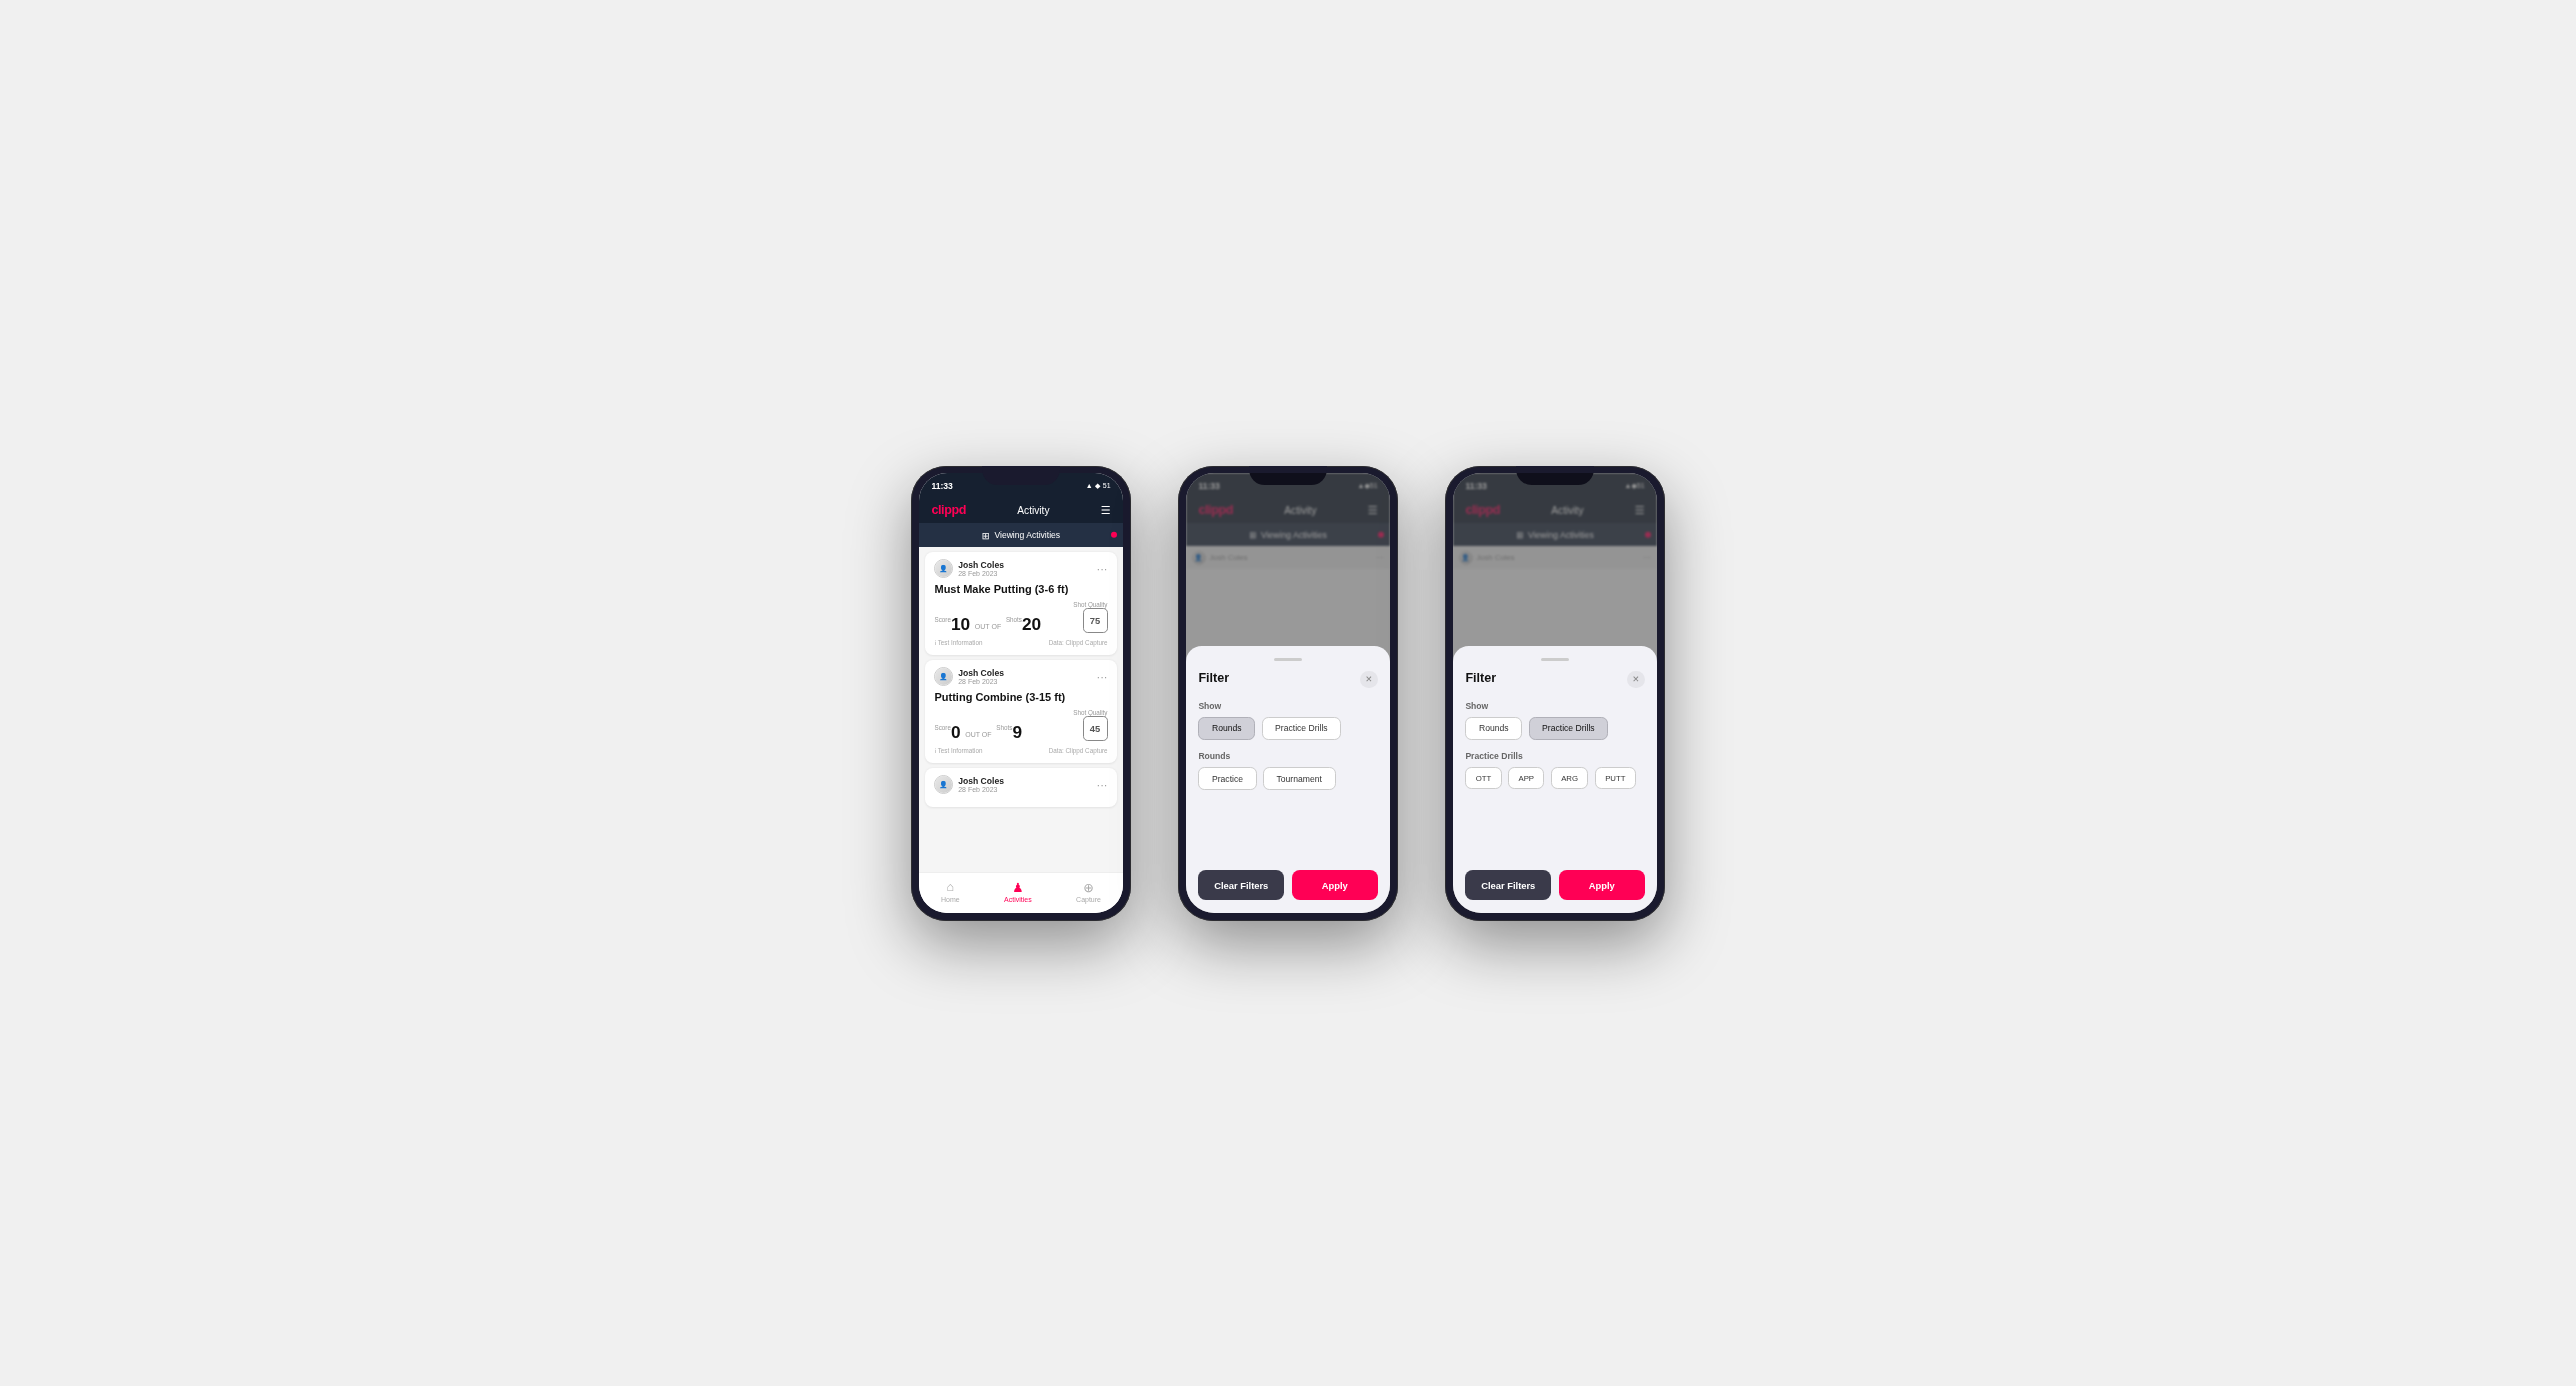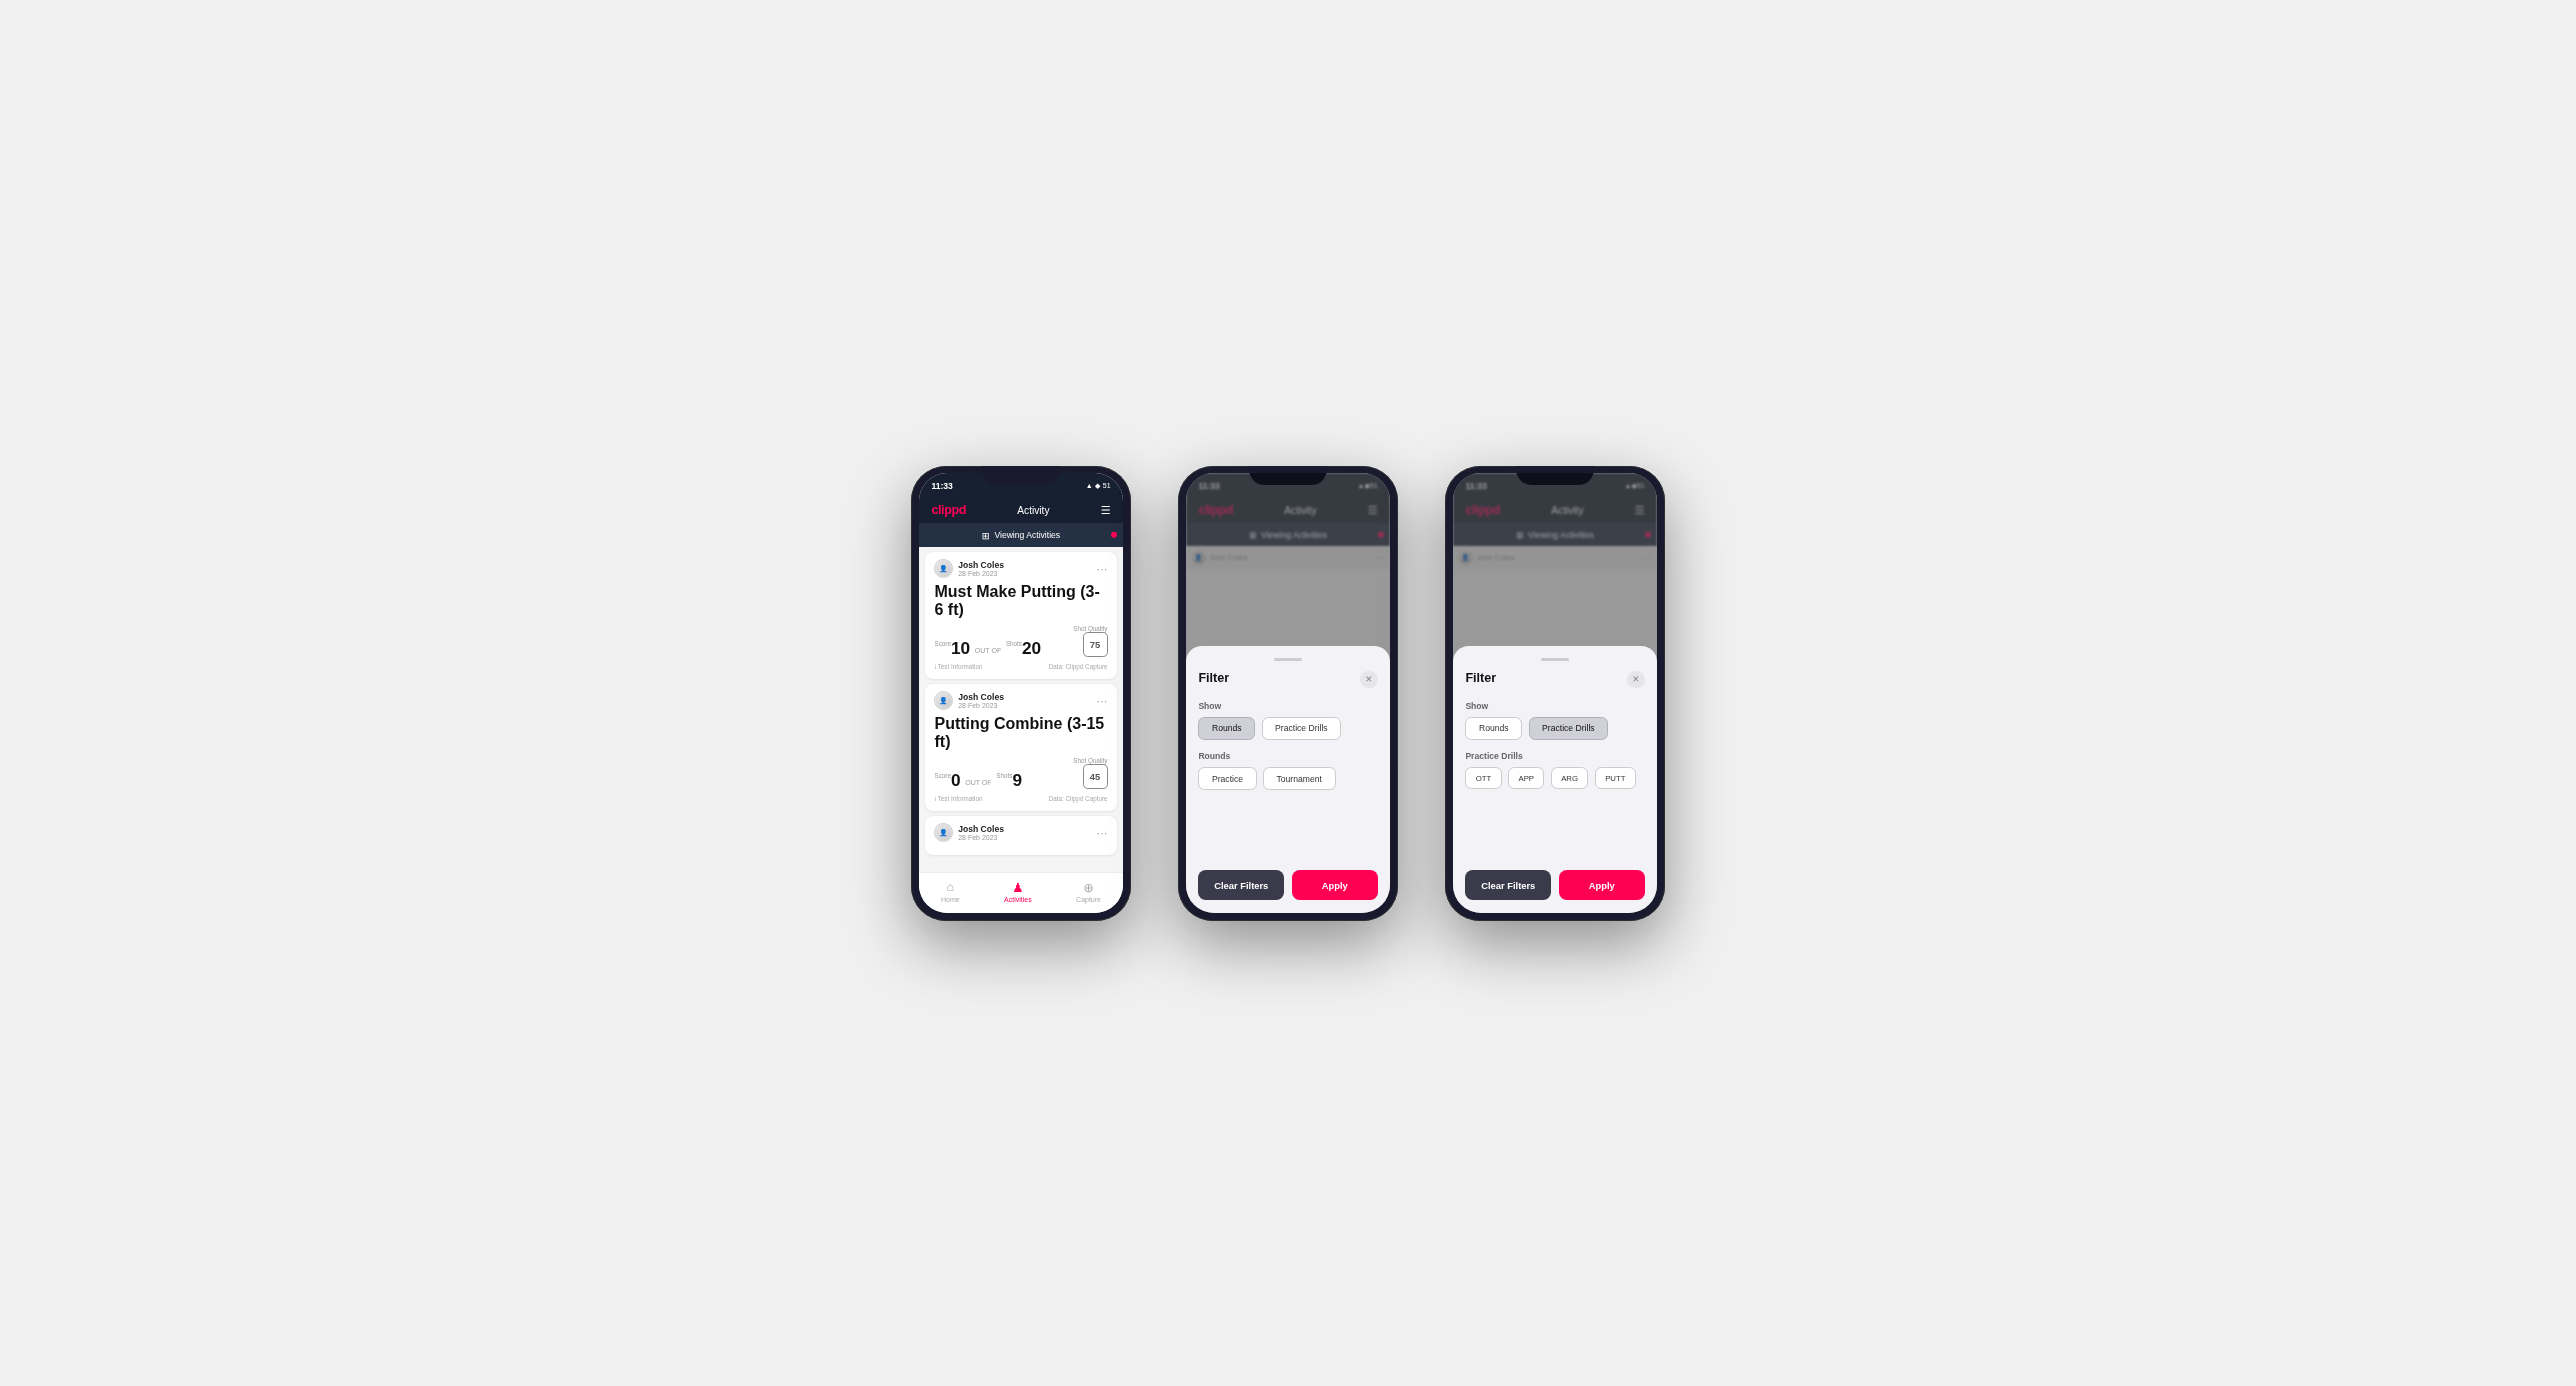"Must Make Putting (3-6 ft)" .activity-title { font-size: 16px -> 11px }
